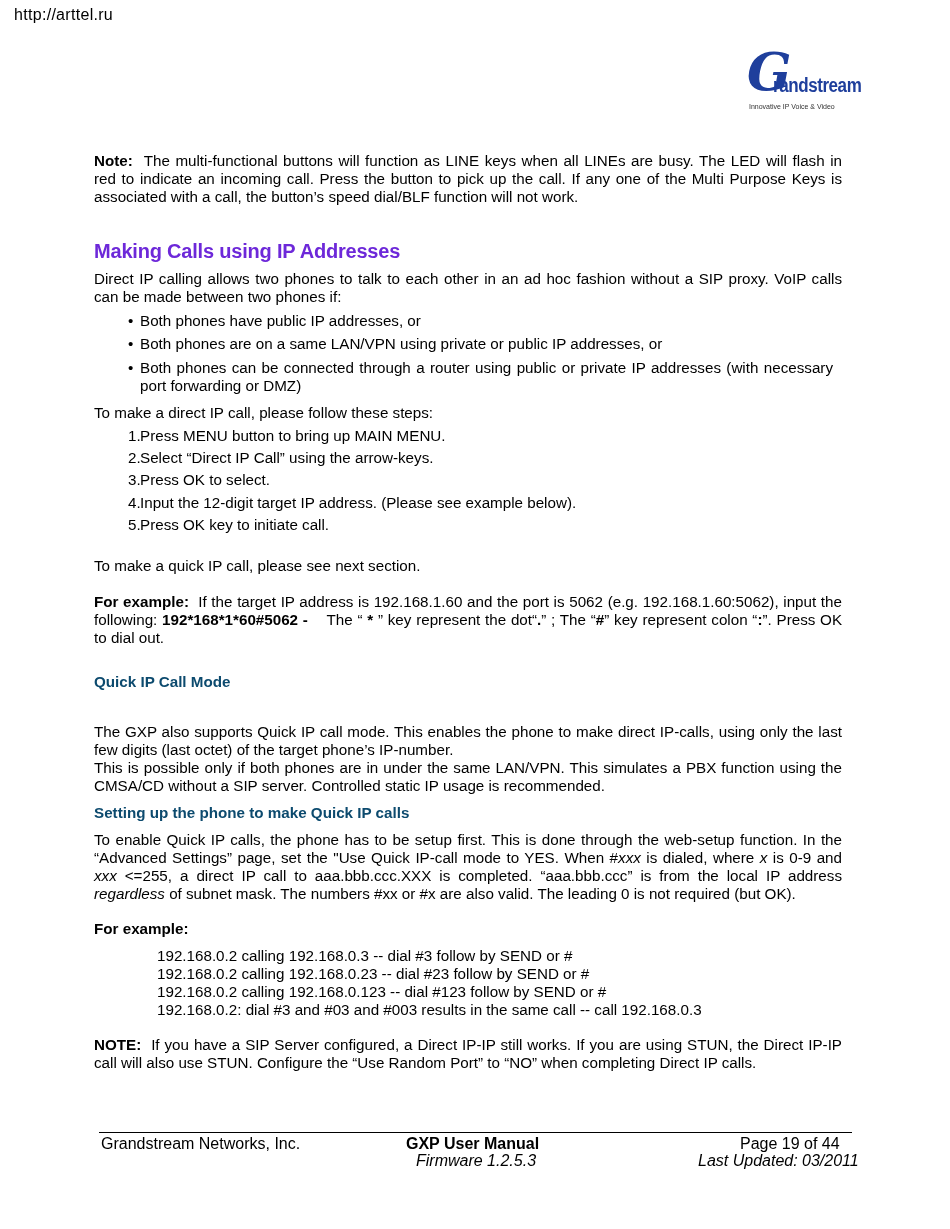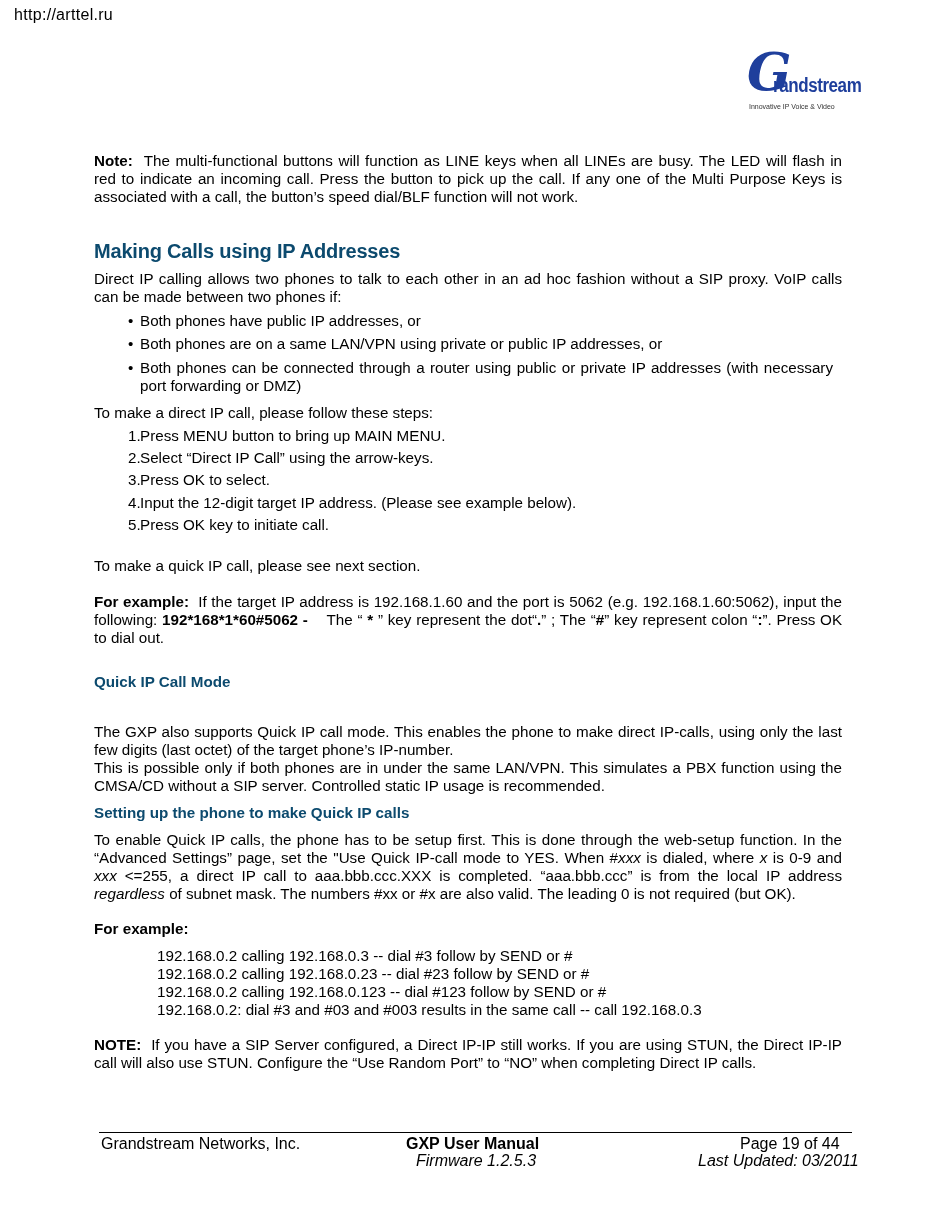"Making Calls using IP Addresses" .h1 { color: #0c4a6e -> #6d28d9 }
